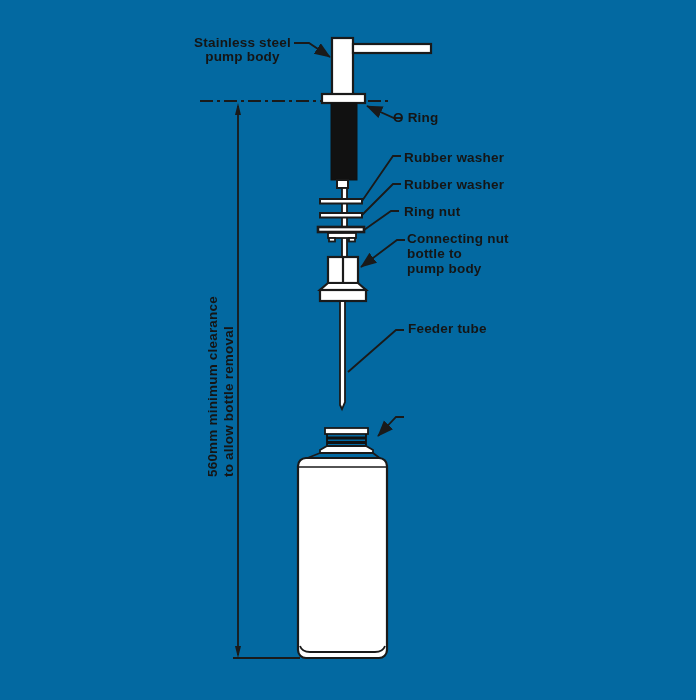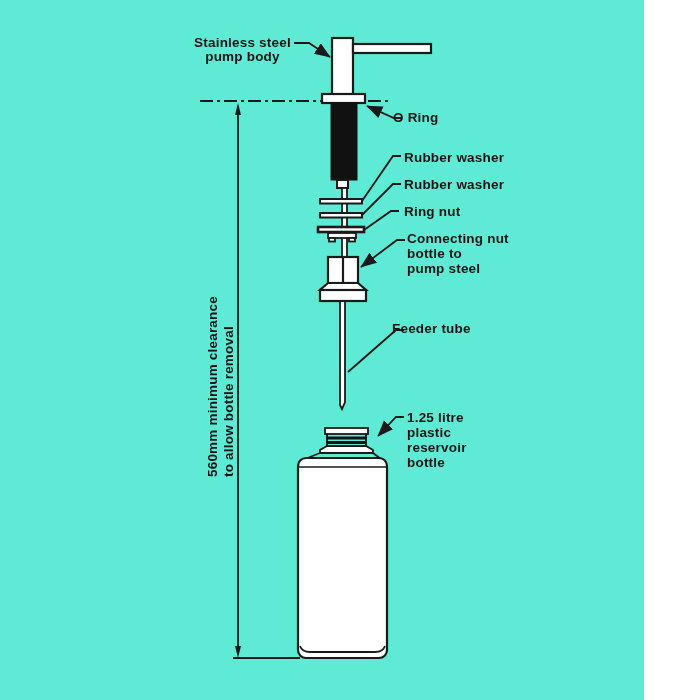"Stainless steel" #stage { background: #5eead4 -> #0369a1; width: 644px -> 696px }
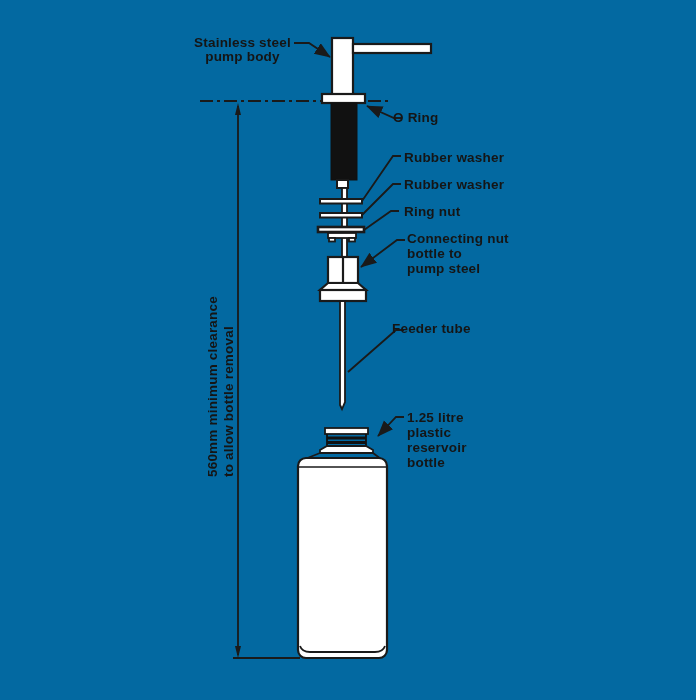"Connecting nut" div.lbl { text: steel -> body }
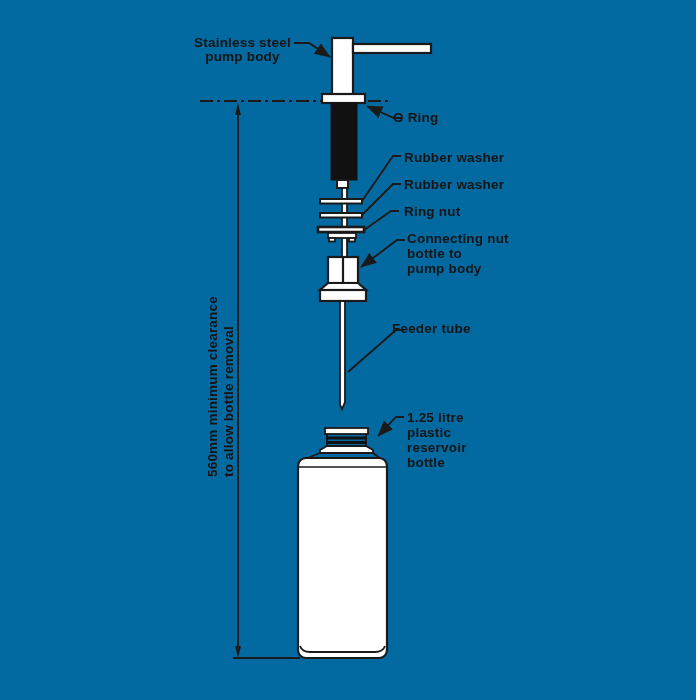"Feeder tube" div.lbl { left: 392px -> 408px }
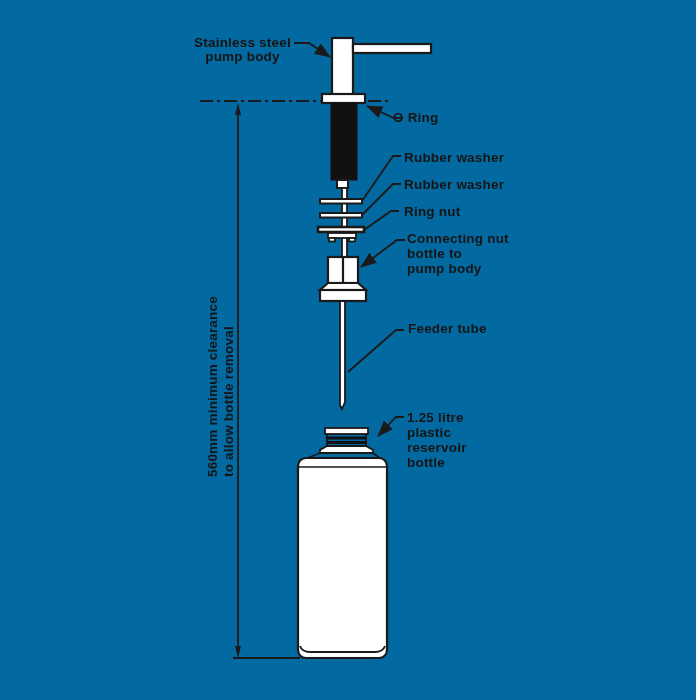"1.25 litre" div.lbl { html: <div>1.25 litre plastic reservoir bottle</div> -> none }
